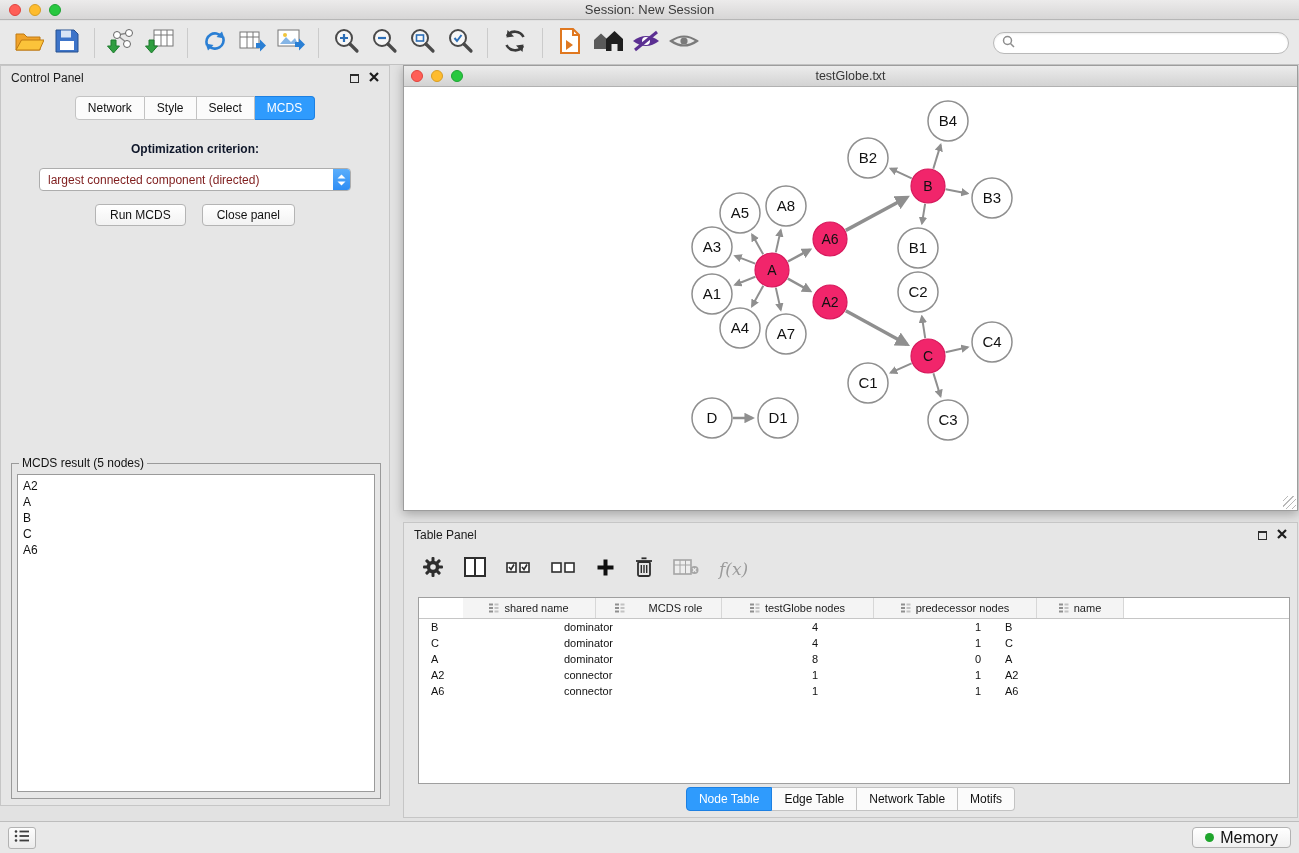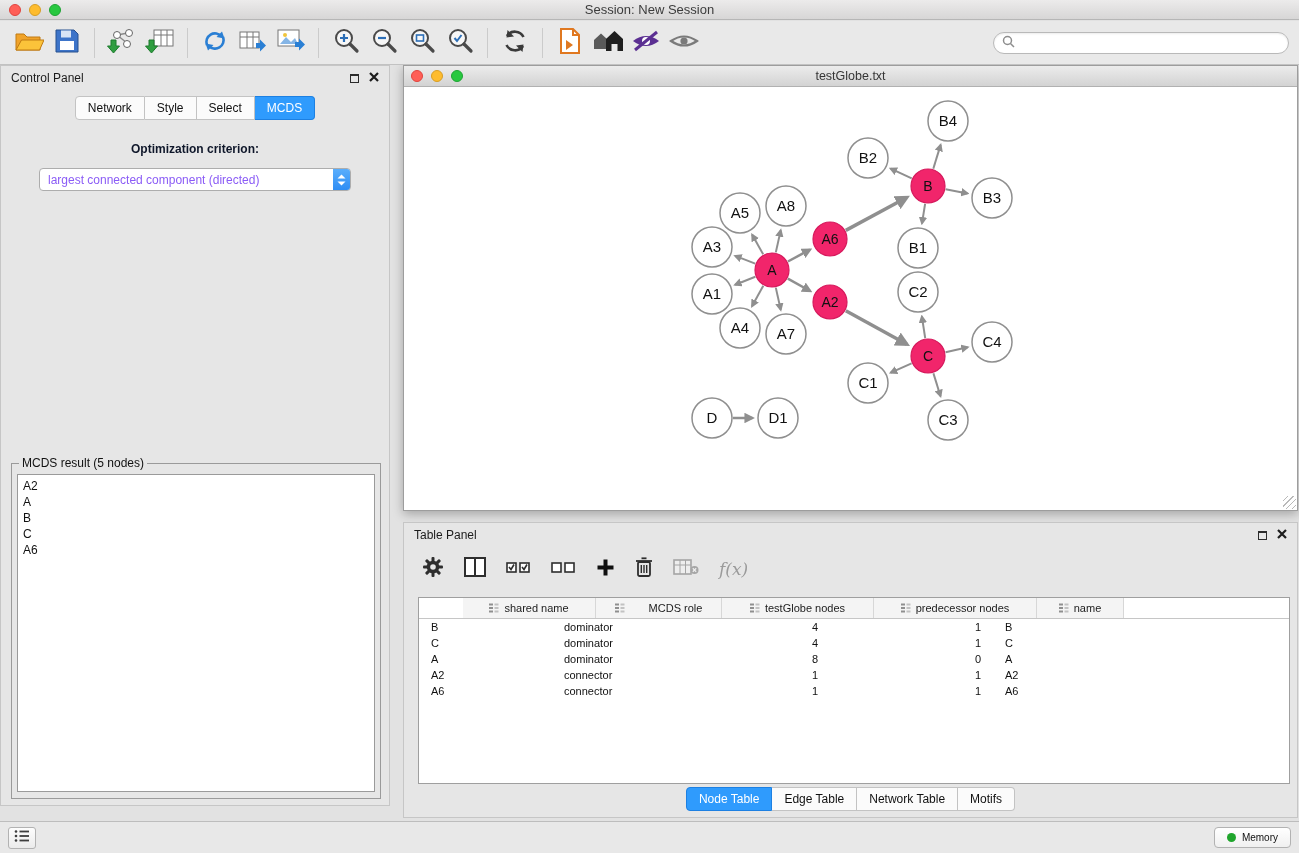"largest connected component (directed)" .combo-text { color: #8b5cf6 -> #7f1d1d }
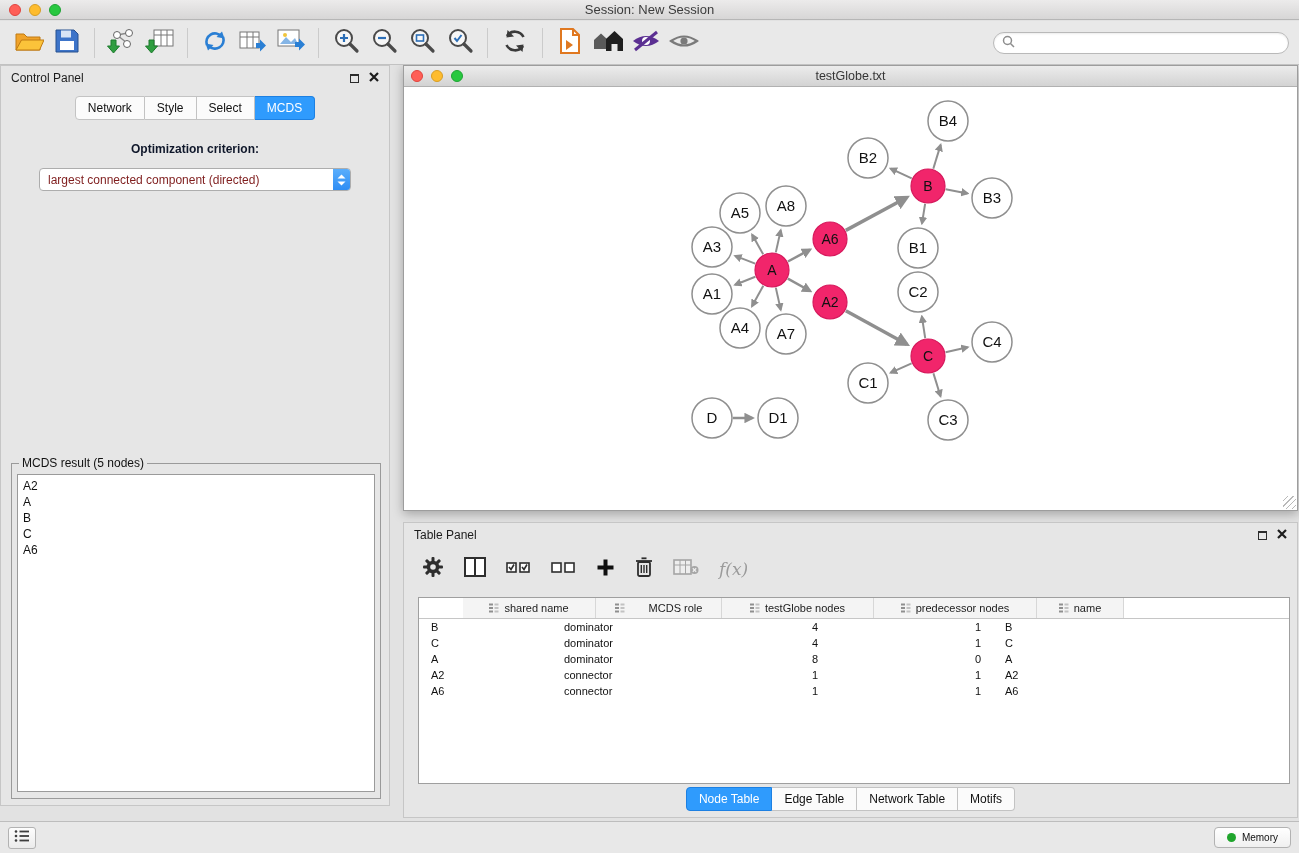"Run MCDS" div.btn-row { html: none -> <div> <div>Run MCDS</div> <div>Close panel</div> </div> }
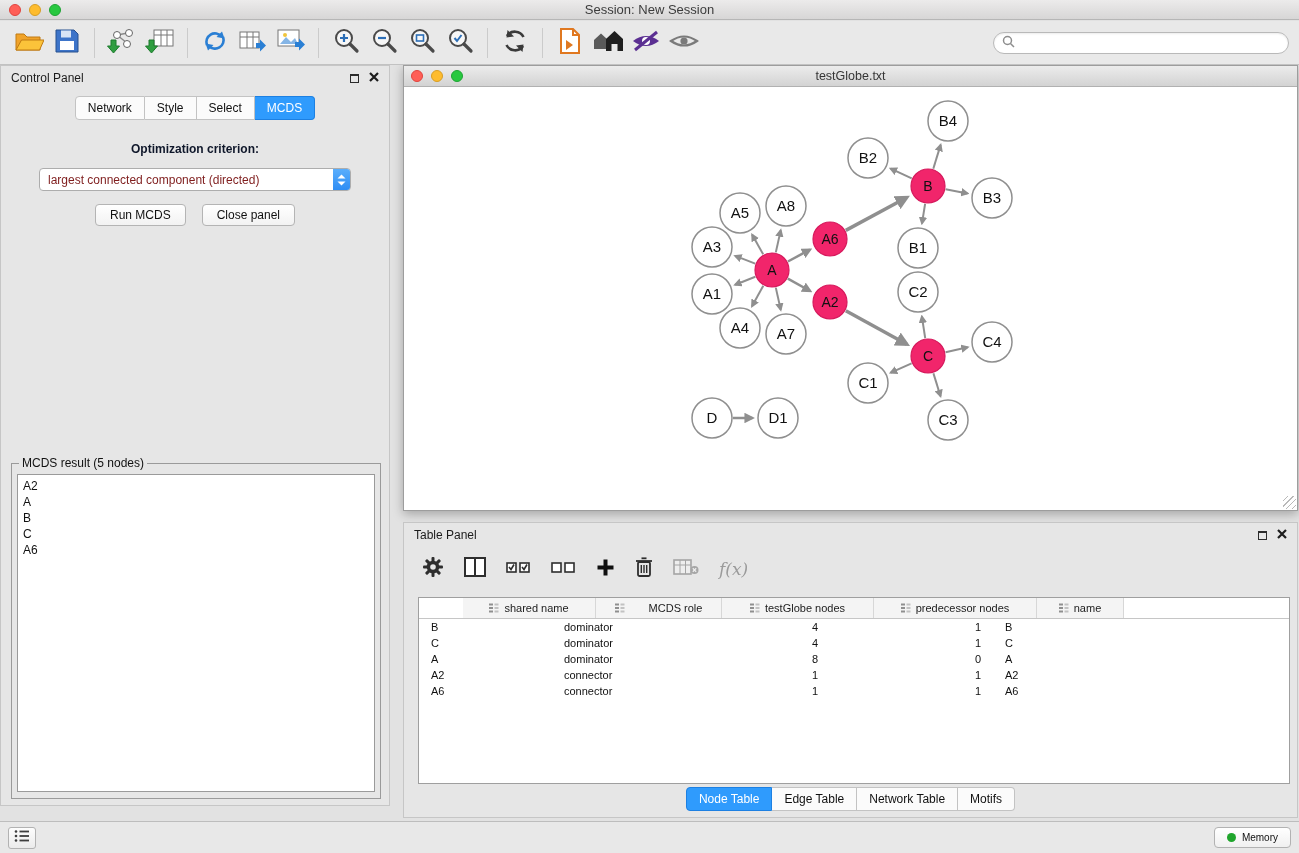"Memory" .memory-btn { font-size: 10px -> 16px }
